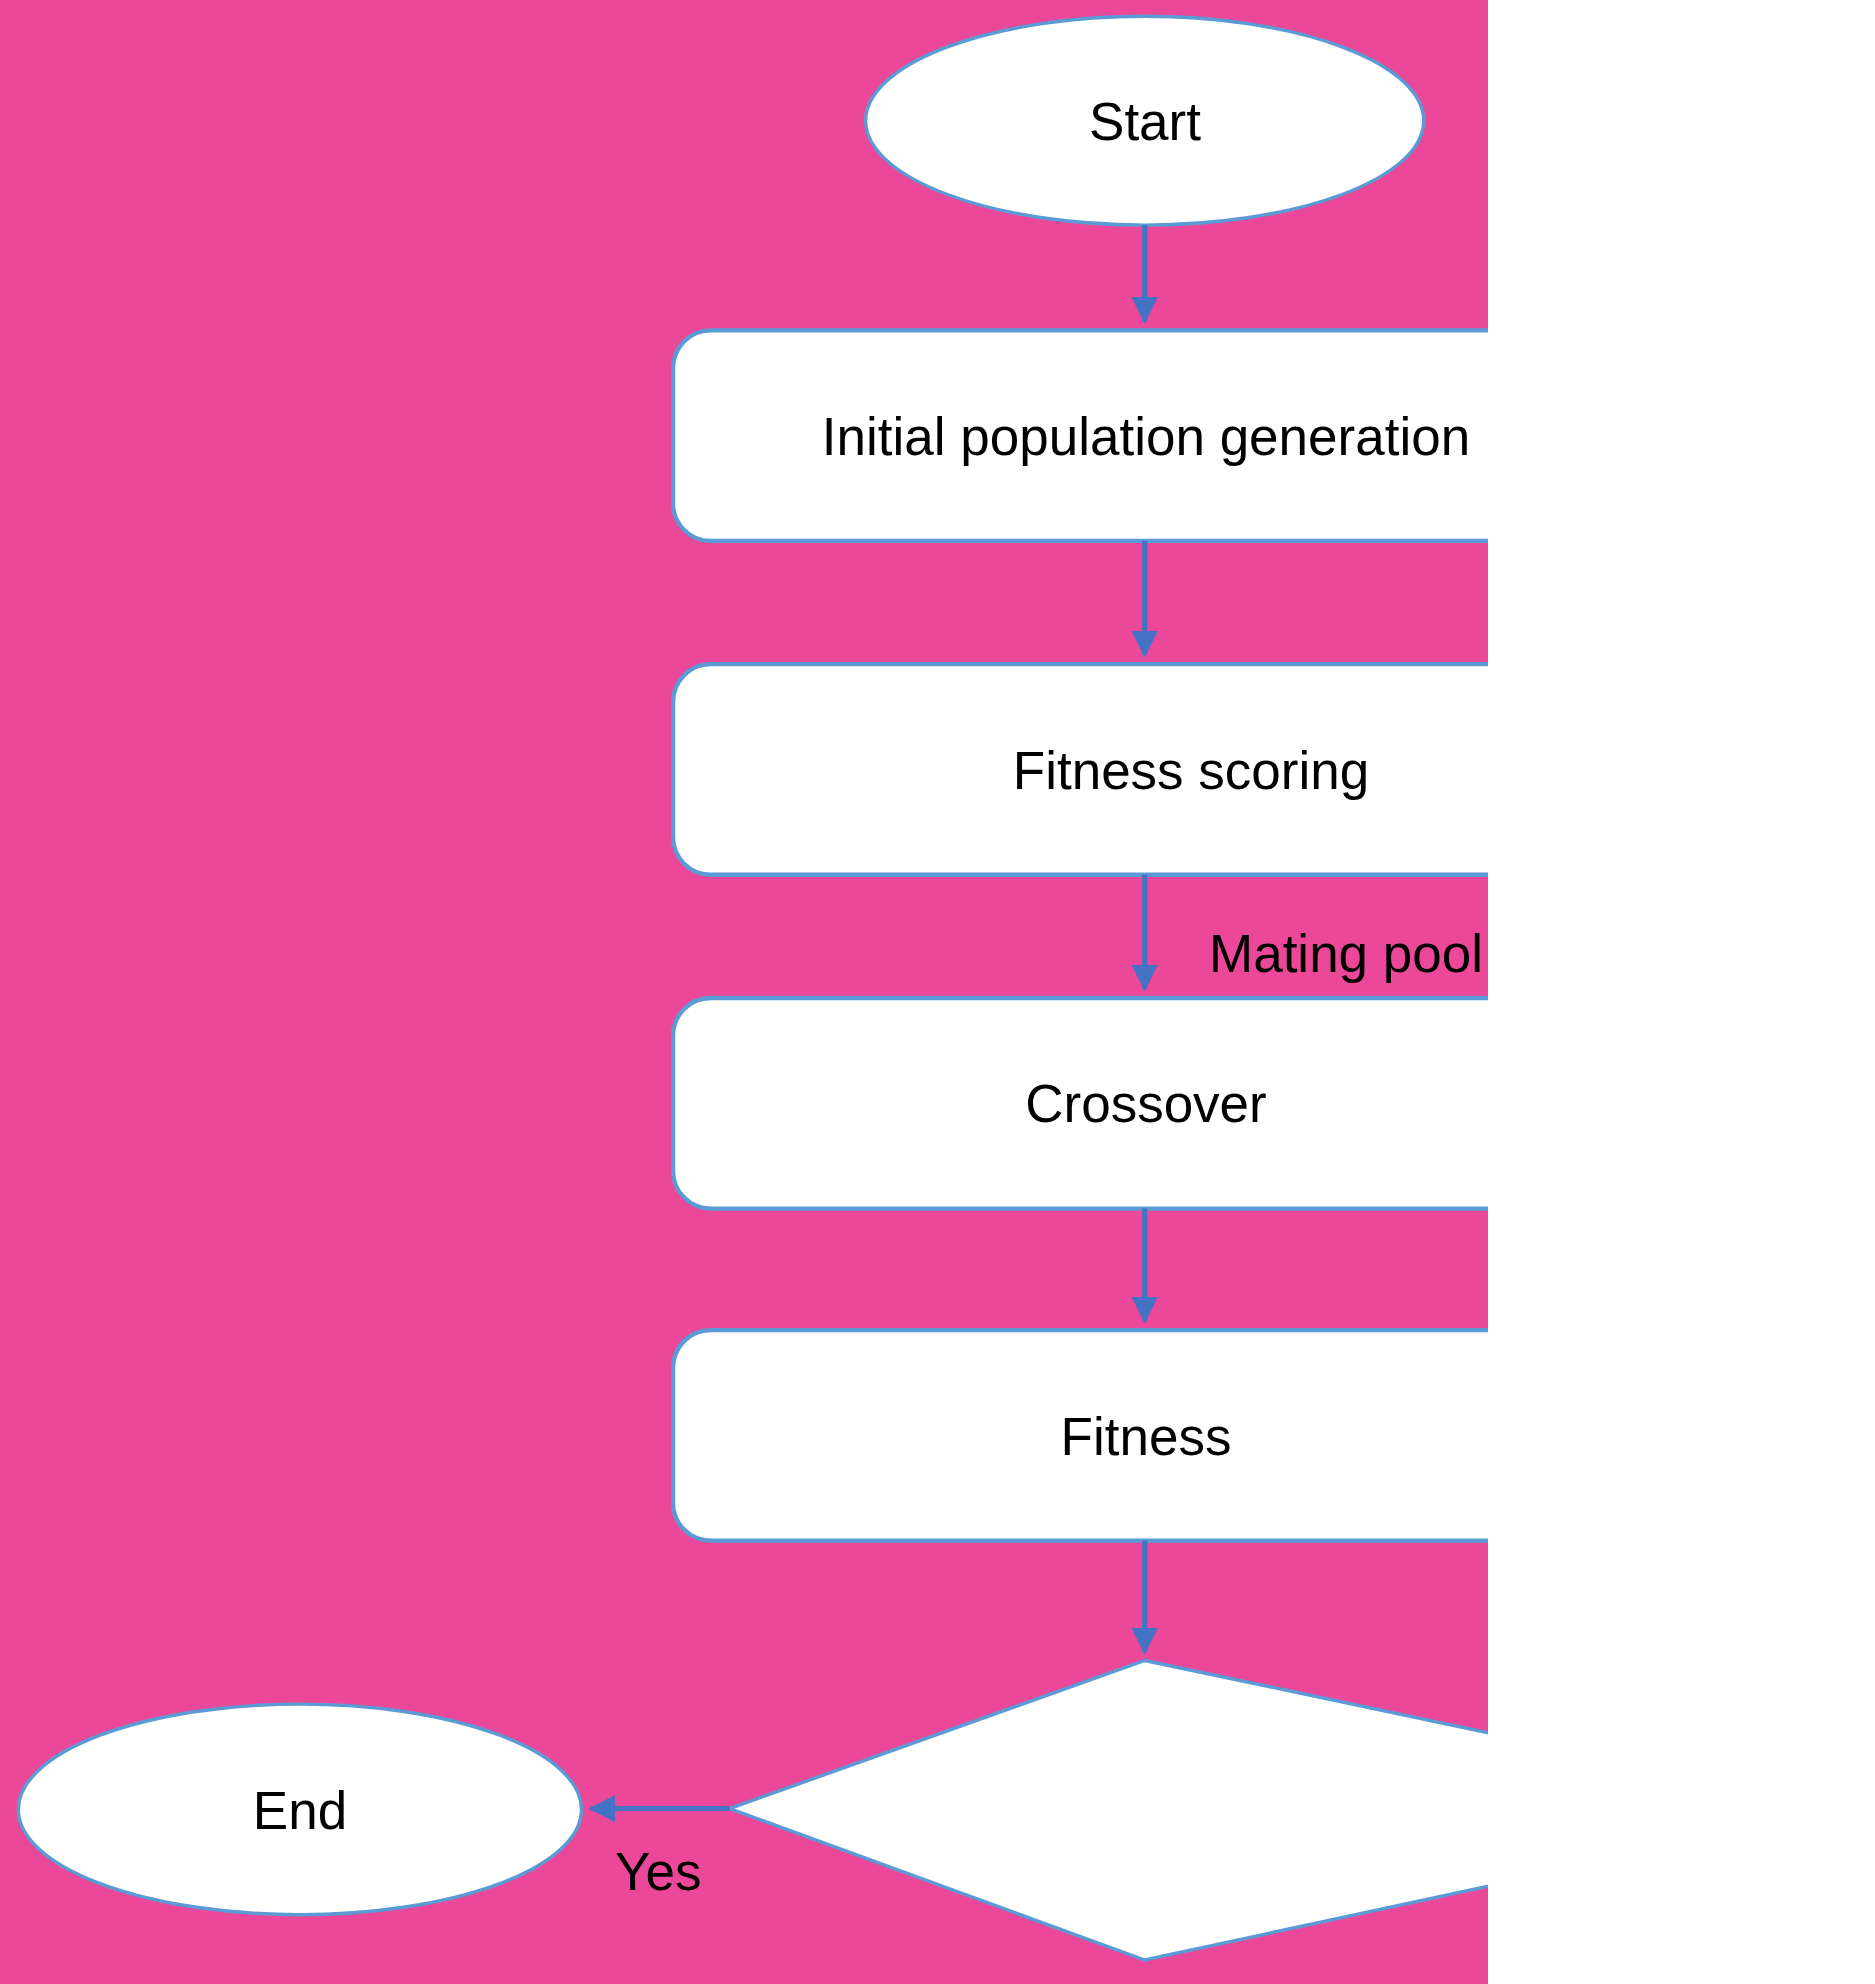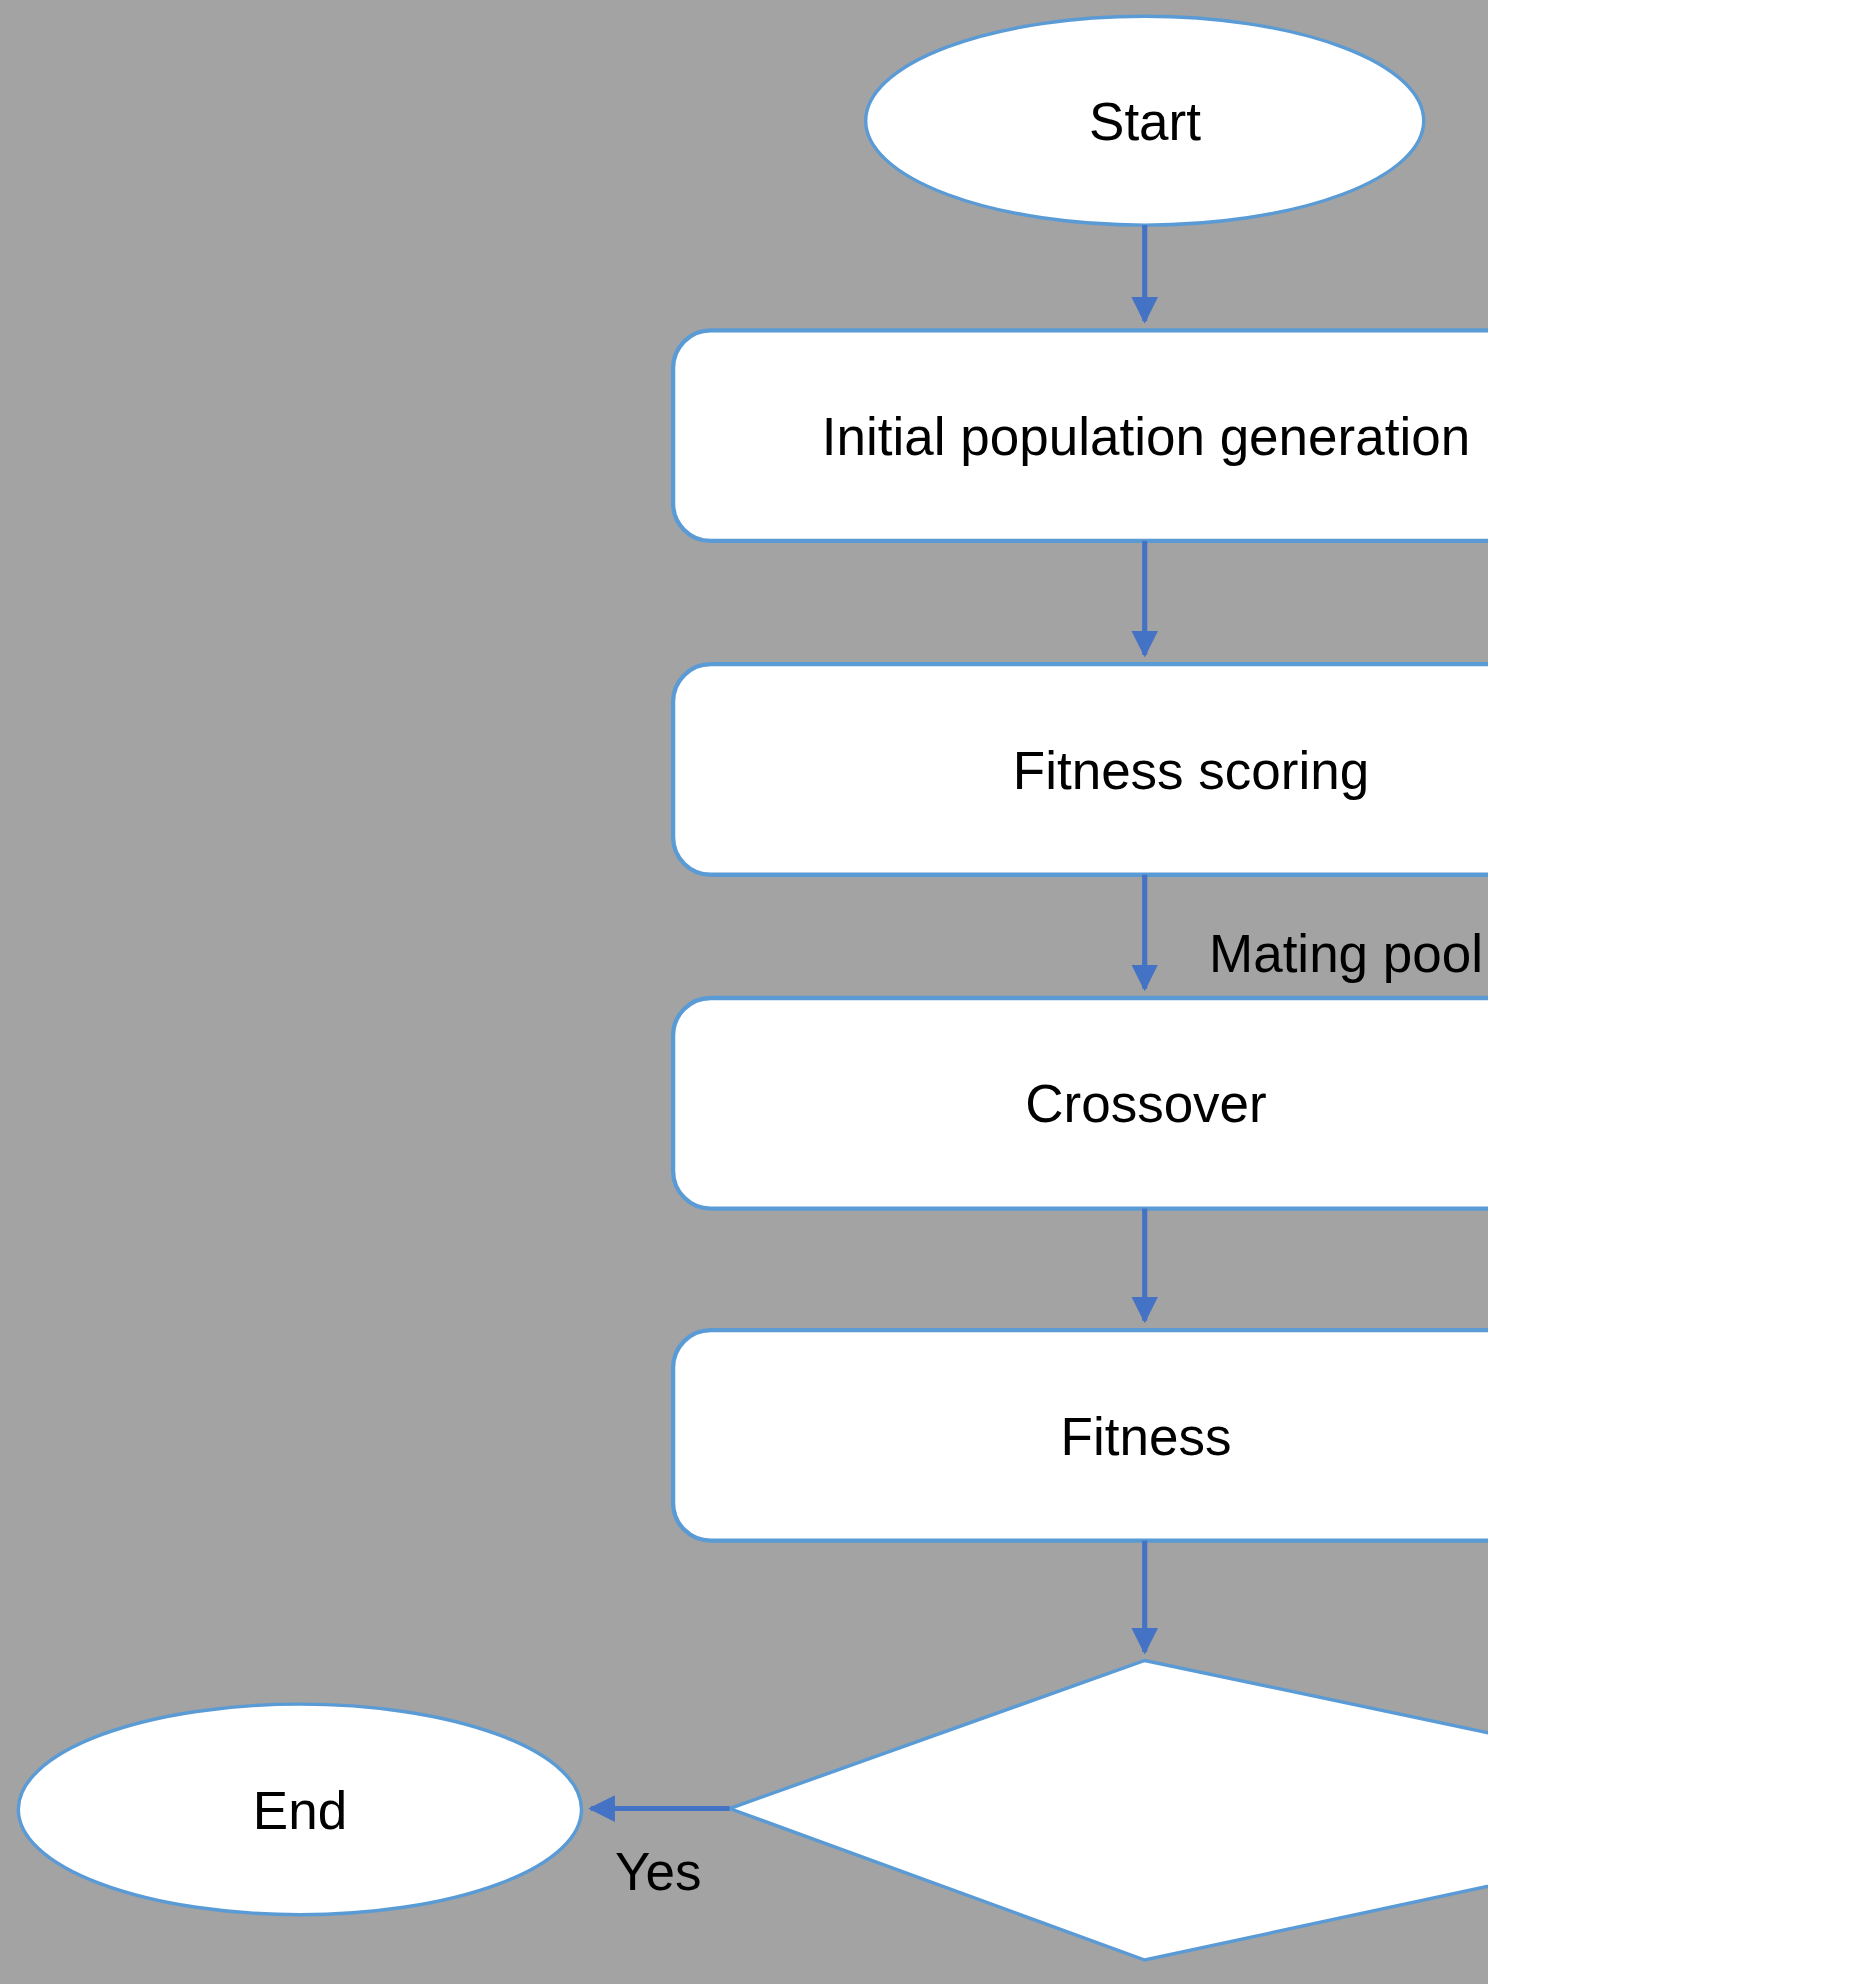"Start" #canvas { background: #a3a3a3 -> #ec4899 }
